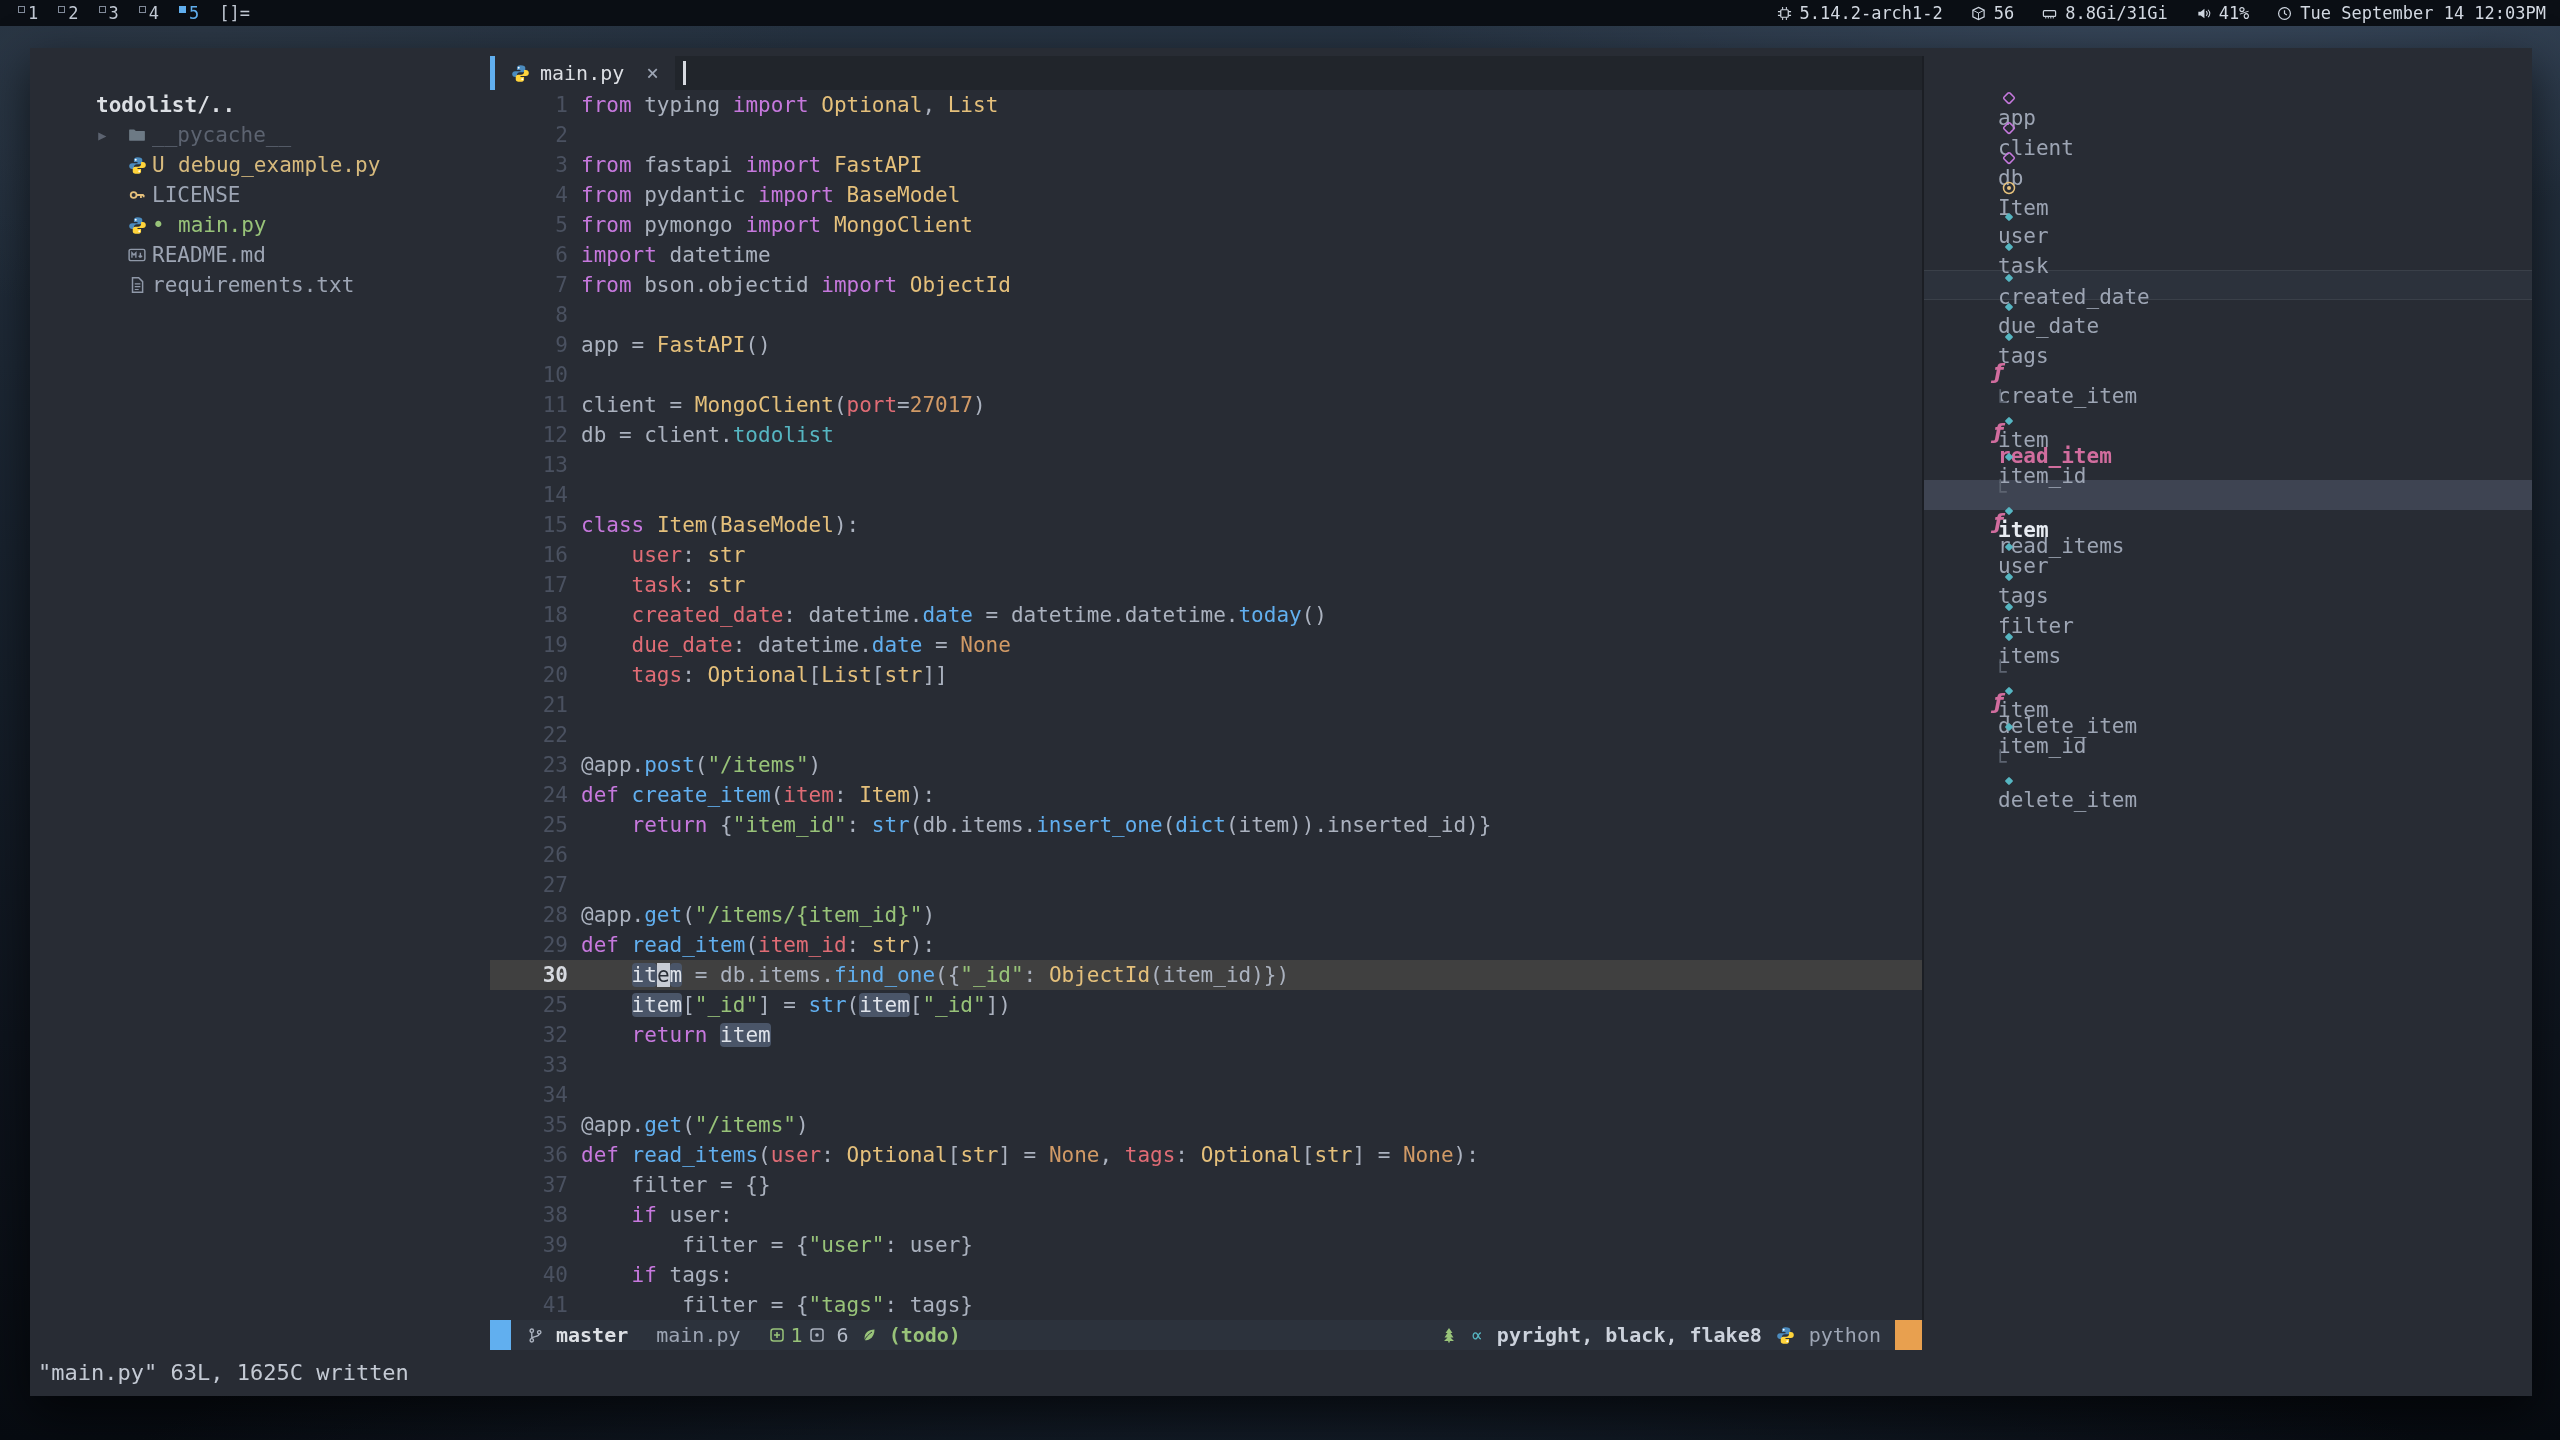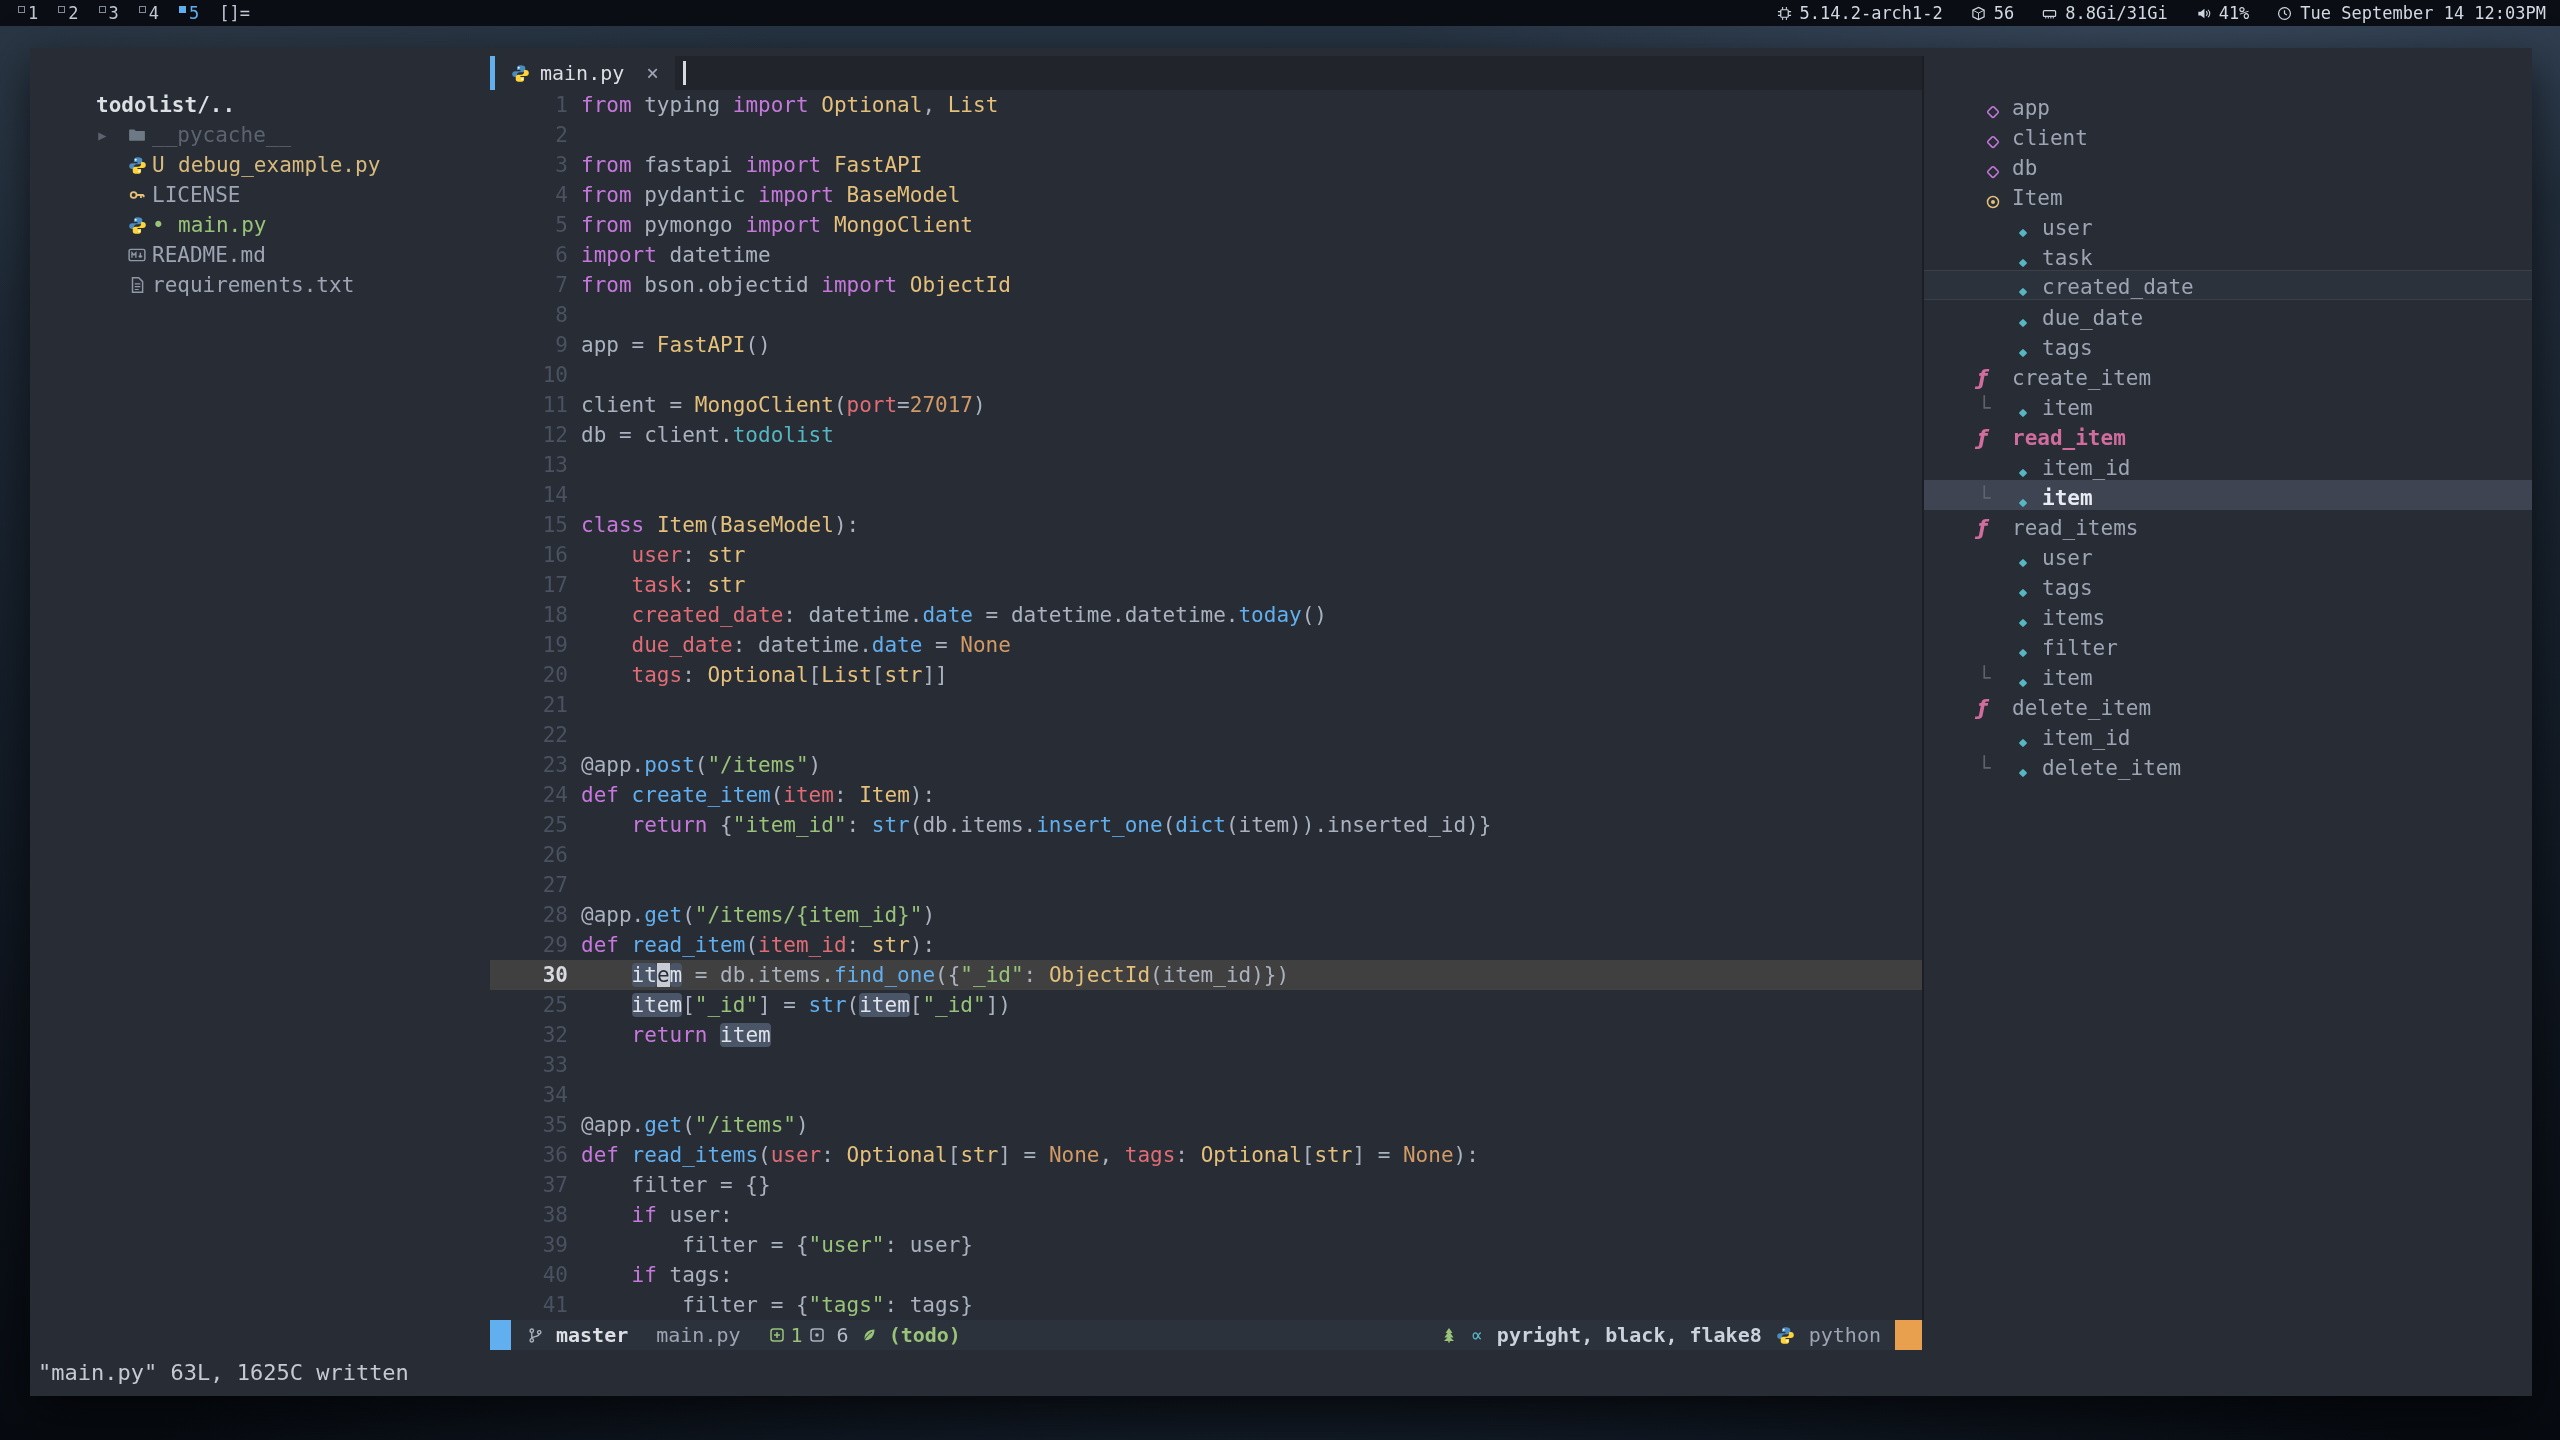"app" .srow { align-items: flex-end -> flex-start; flex-direction: none -> column; padding-left: 54px -> 70px }
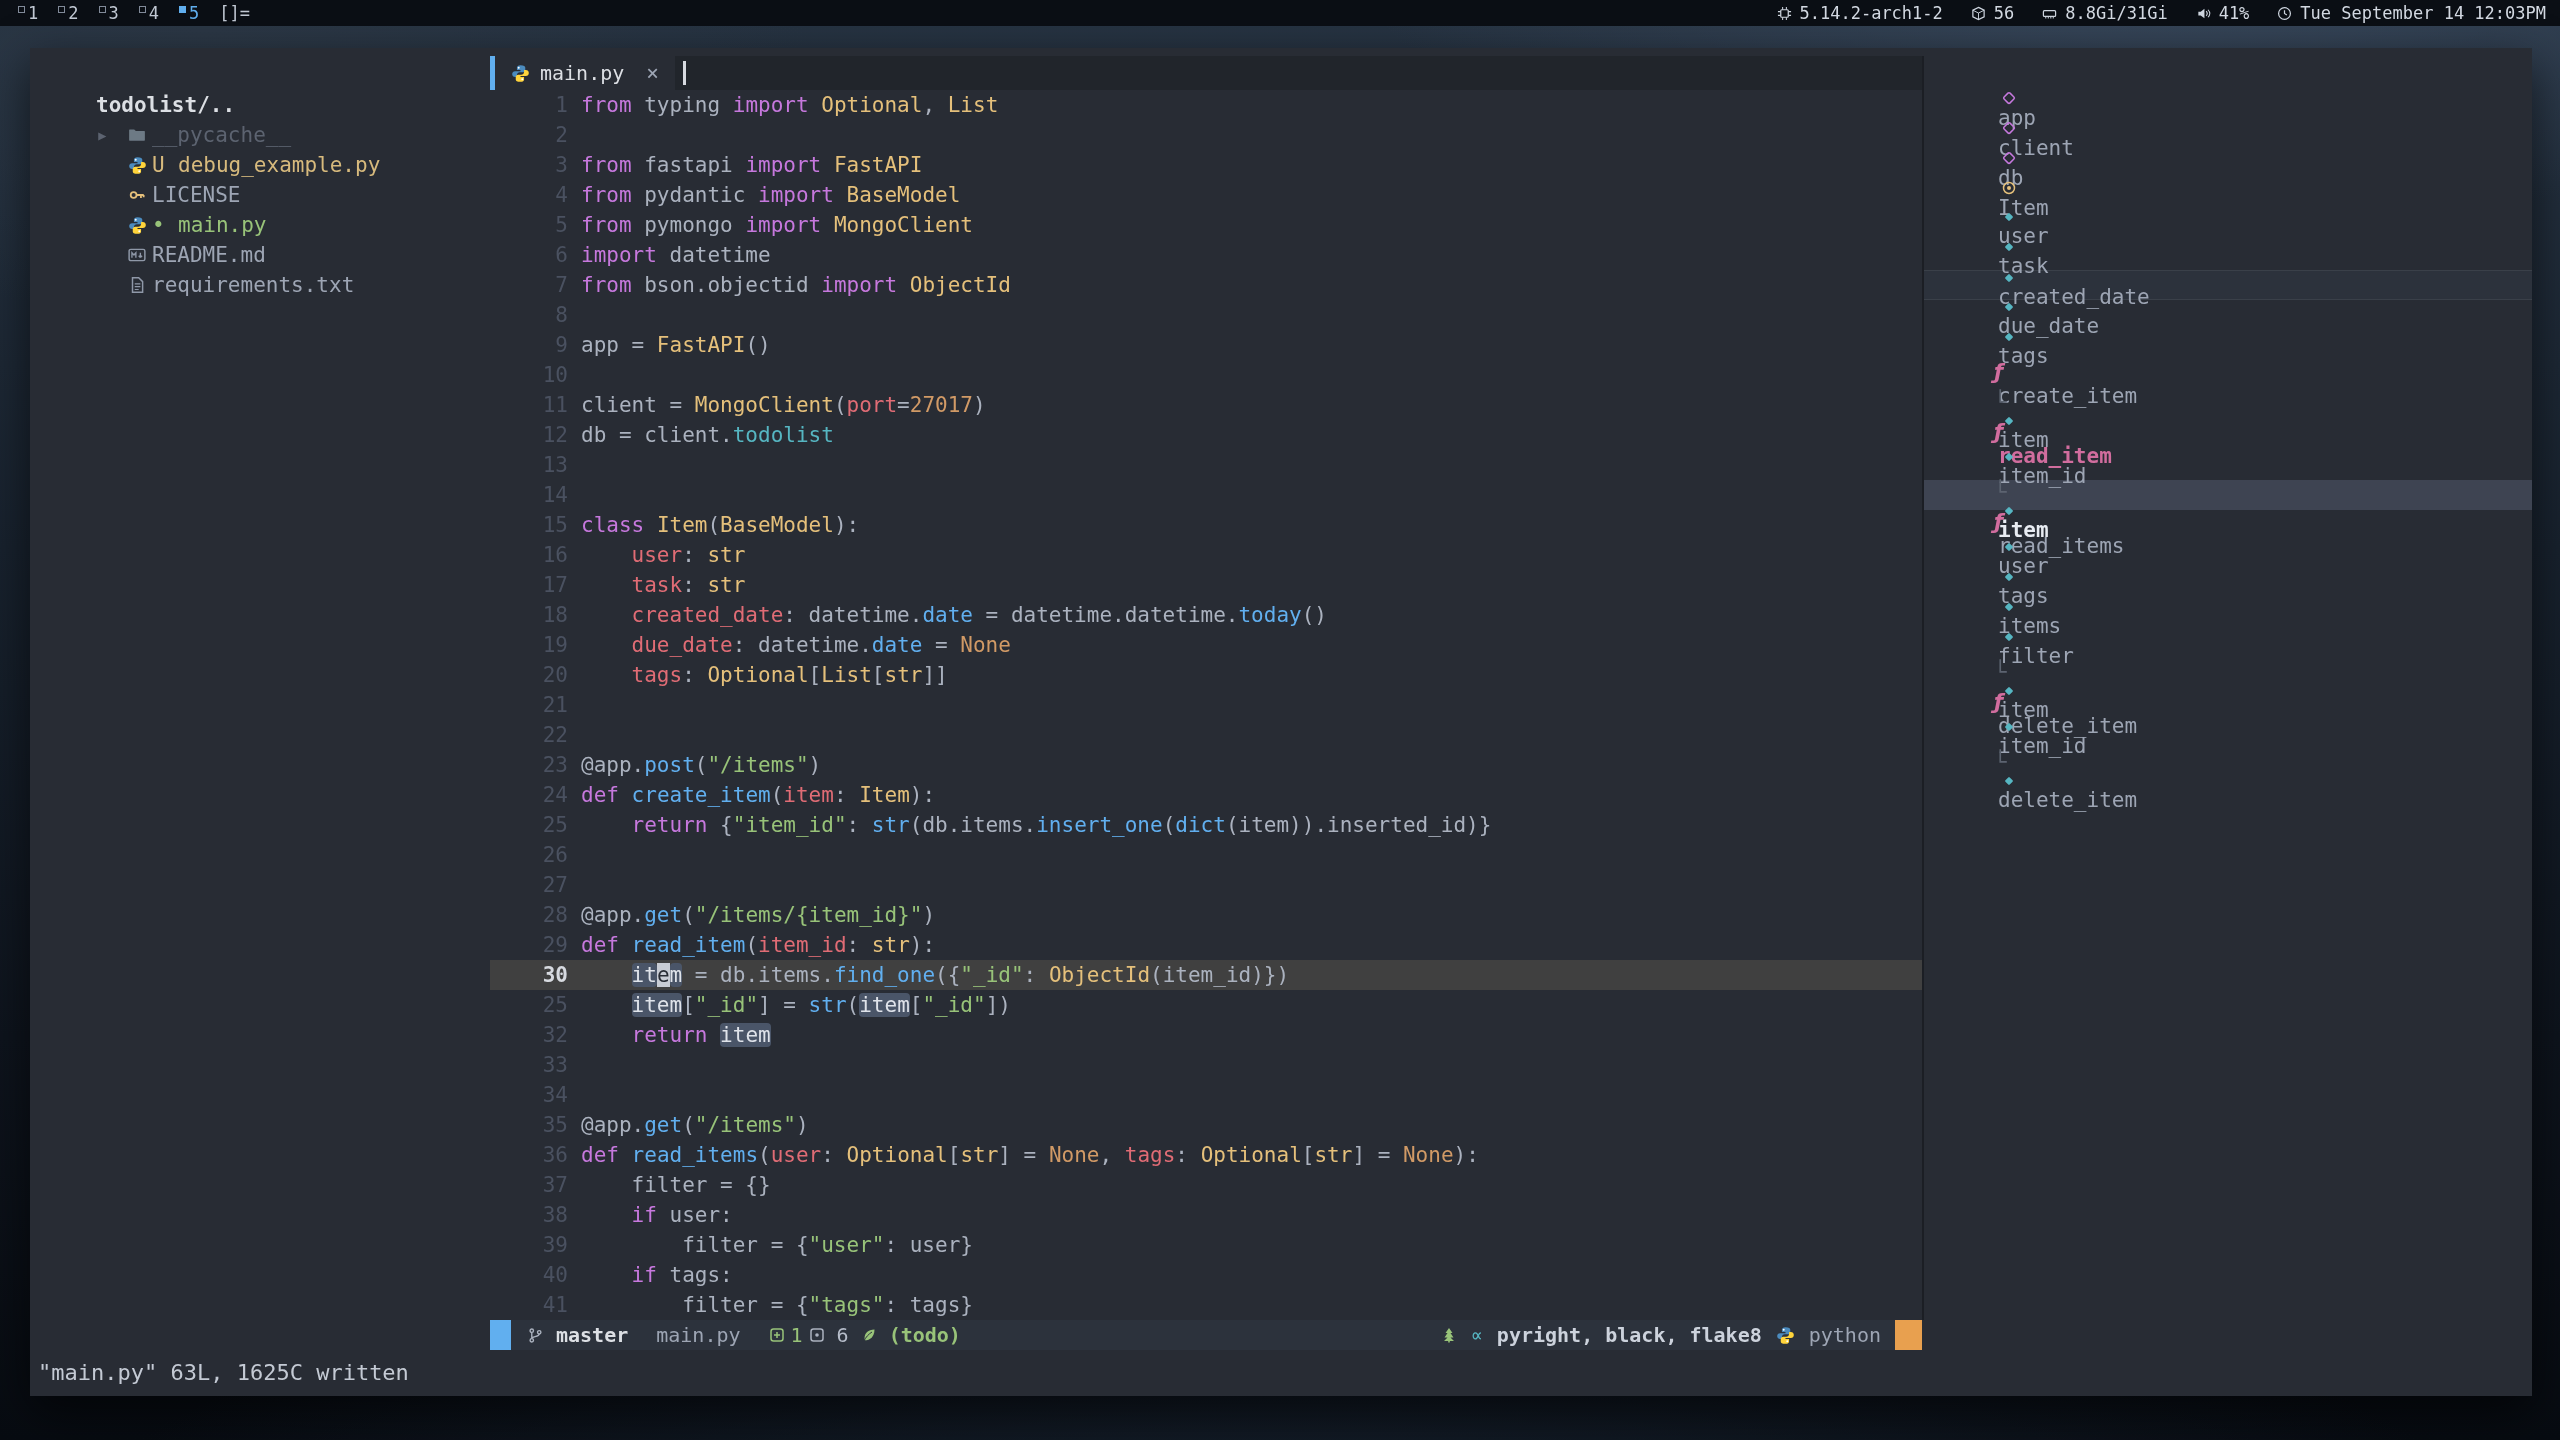"items" div.srow { order: before "filter" -> after "filter" }
